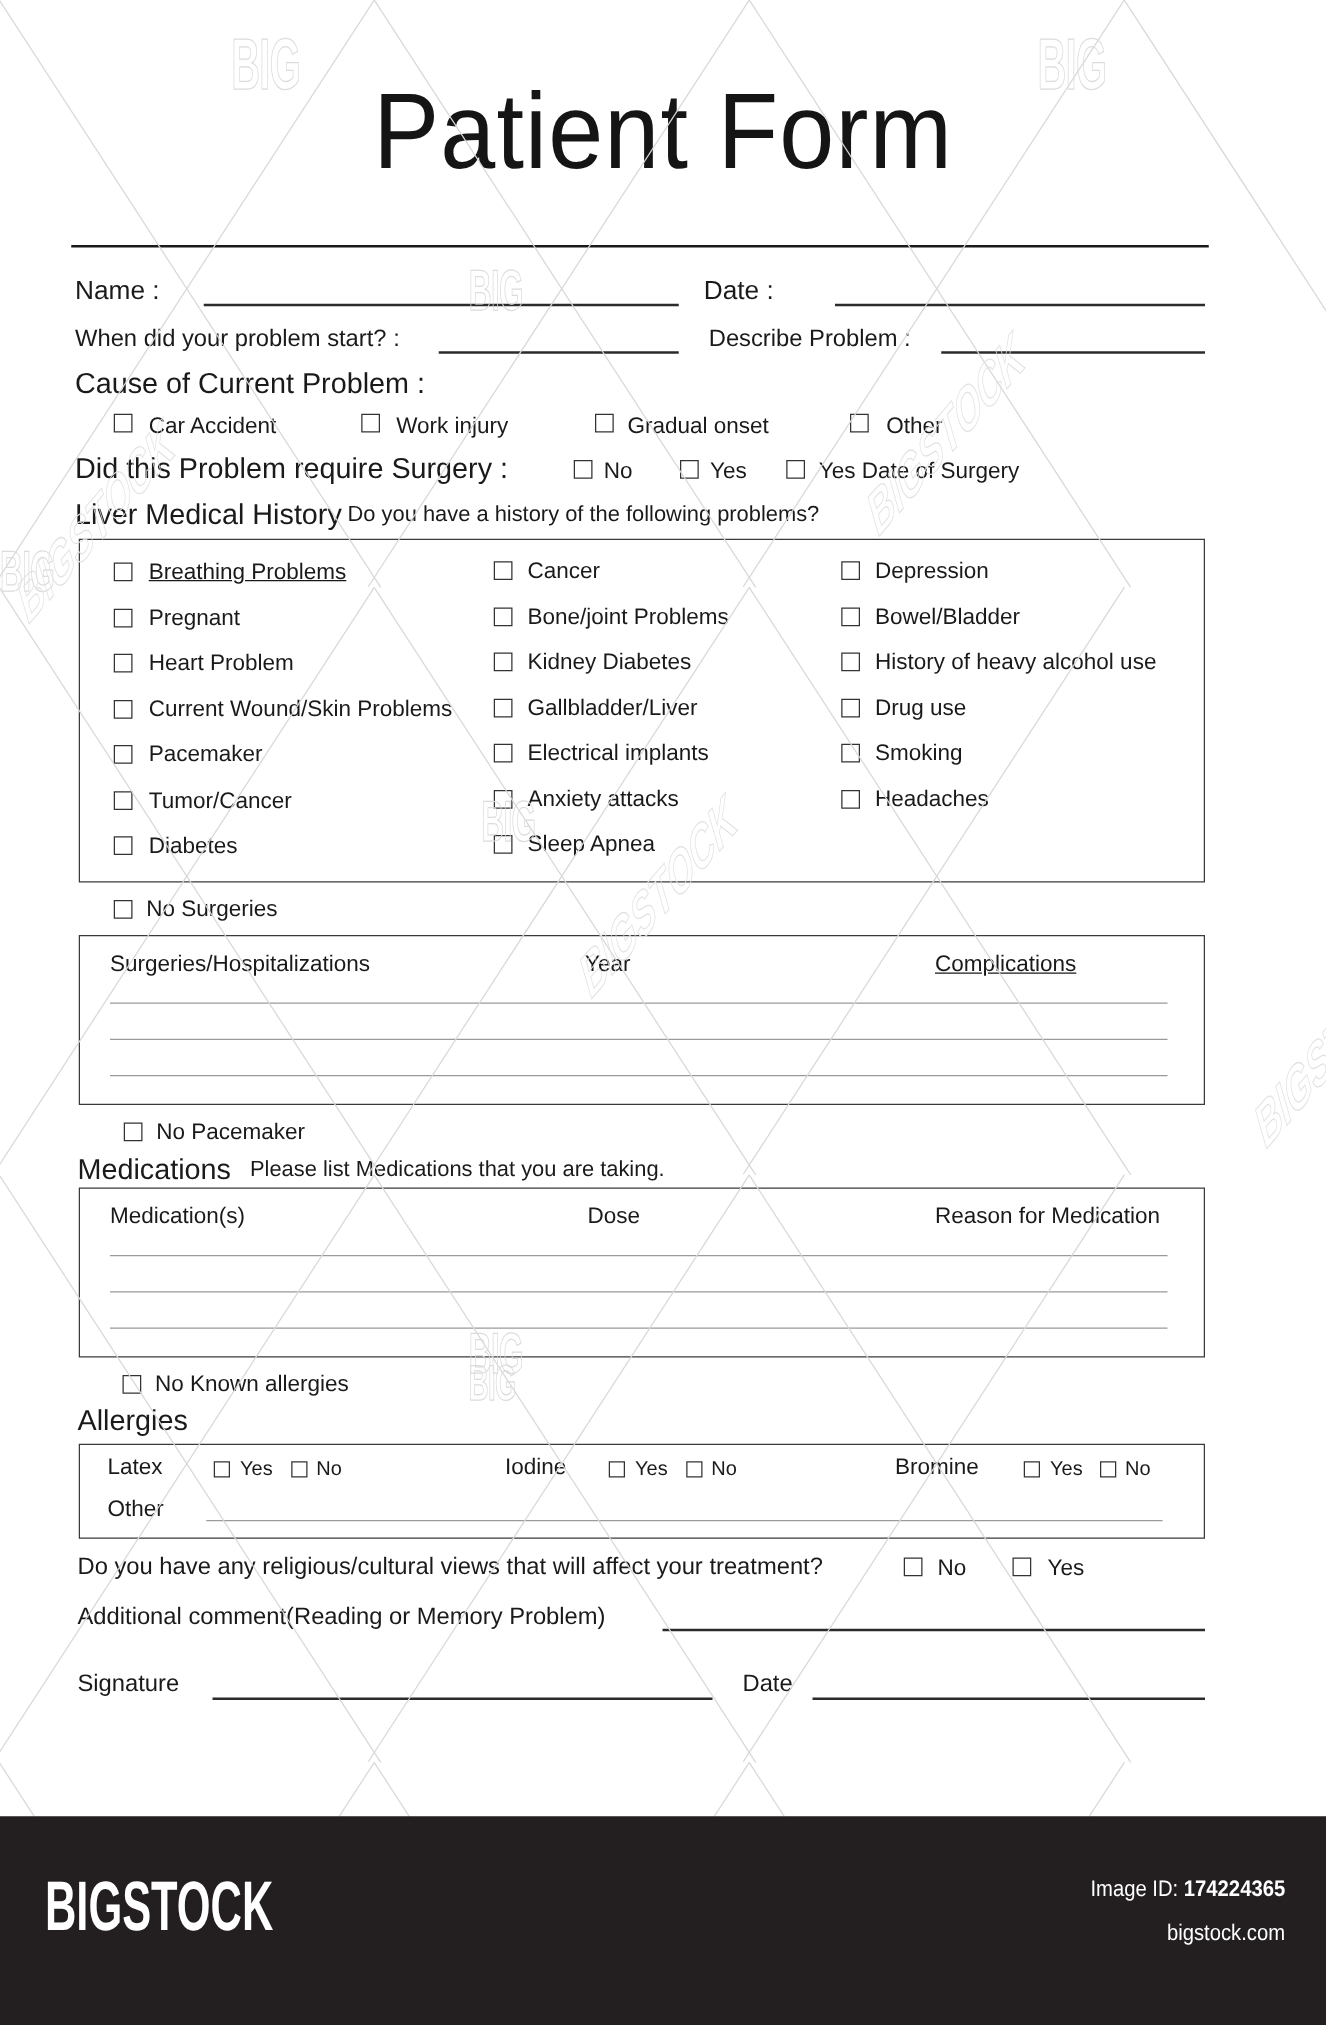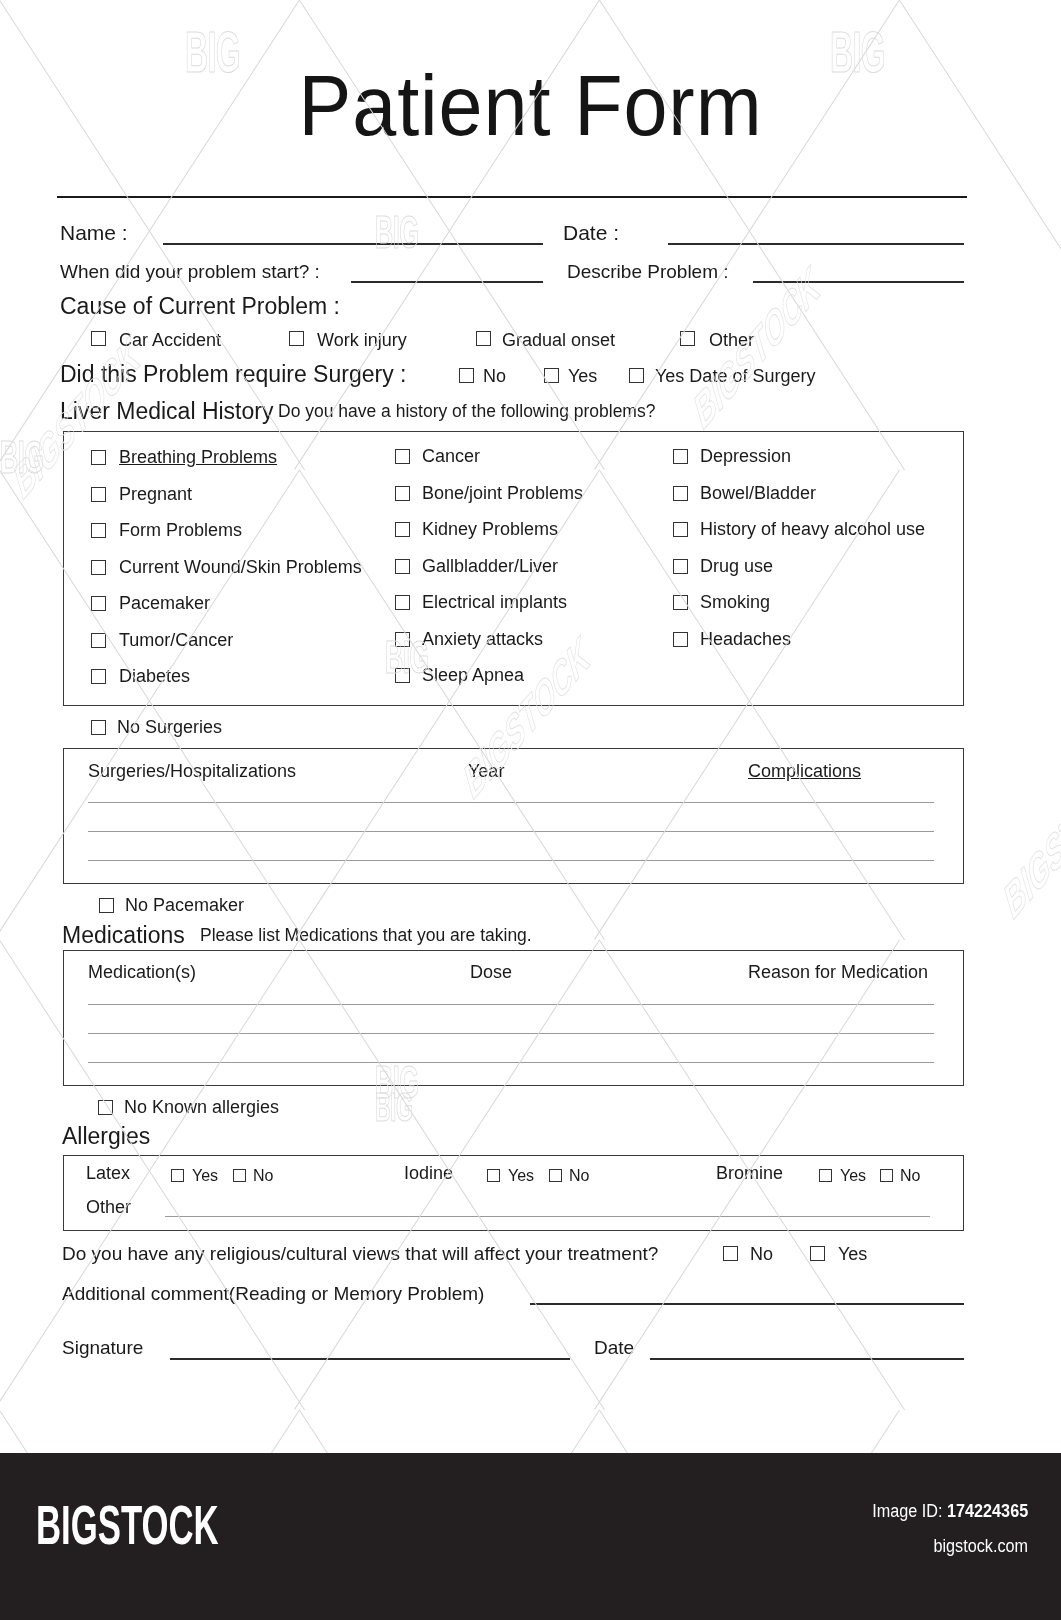"Form Problems" div.txt { text: Form Problems -> Heart Problem }
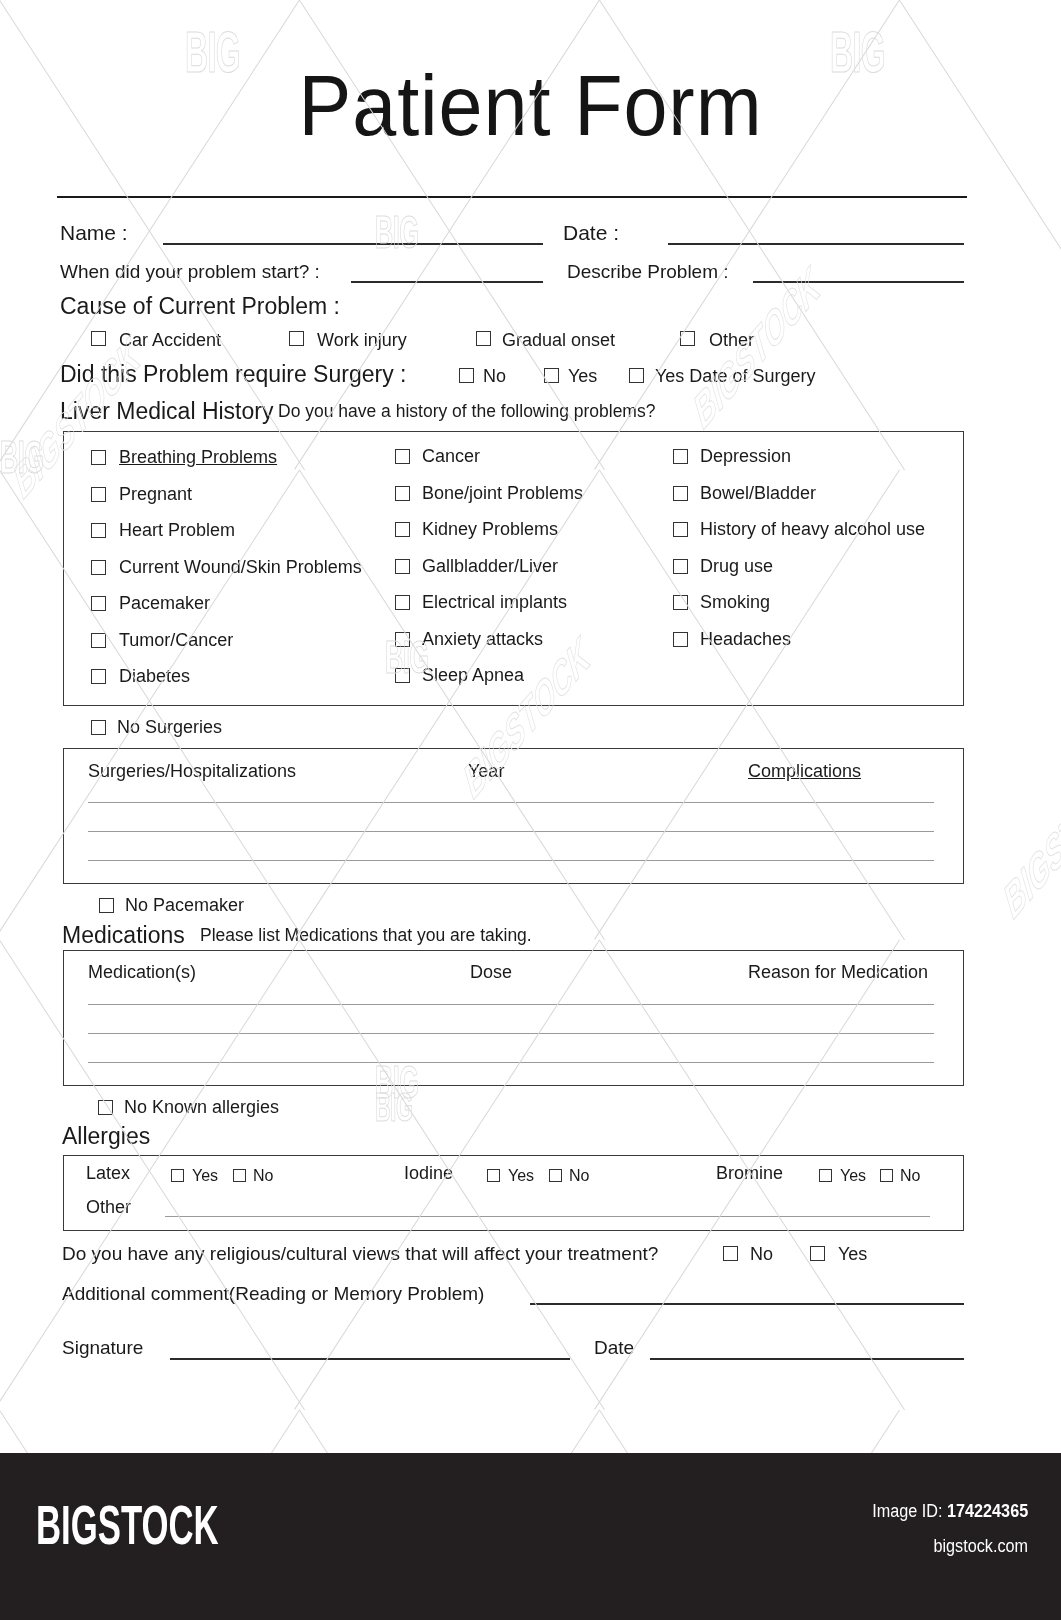"Kidney Problems" div.txt { text: Problems -> Diabetes }
